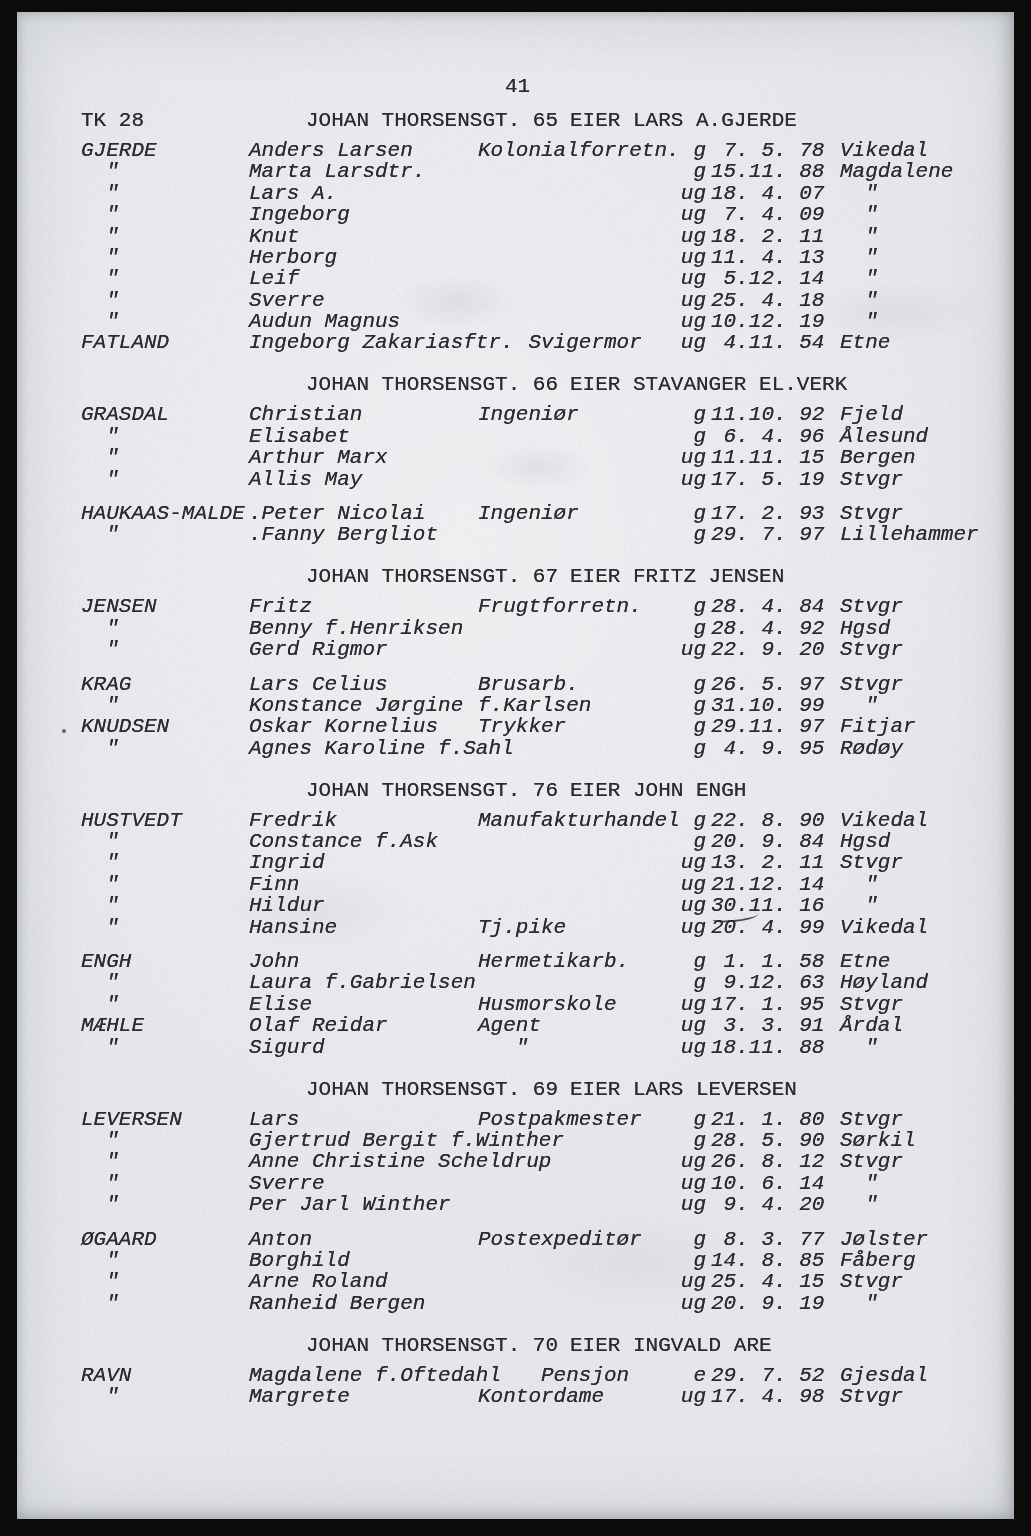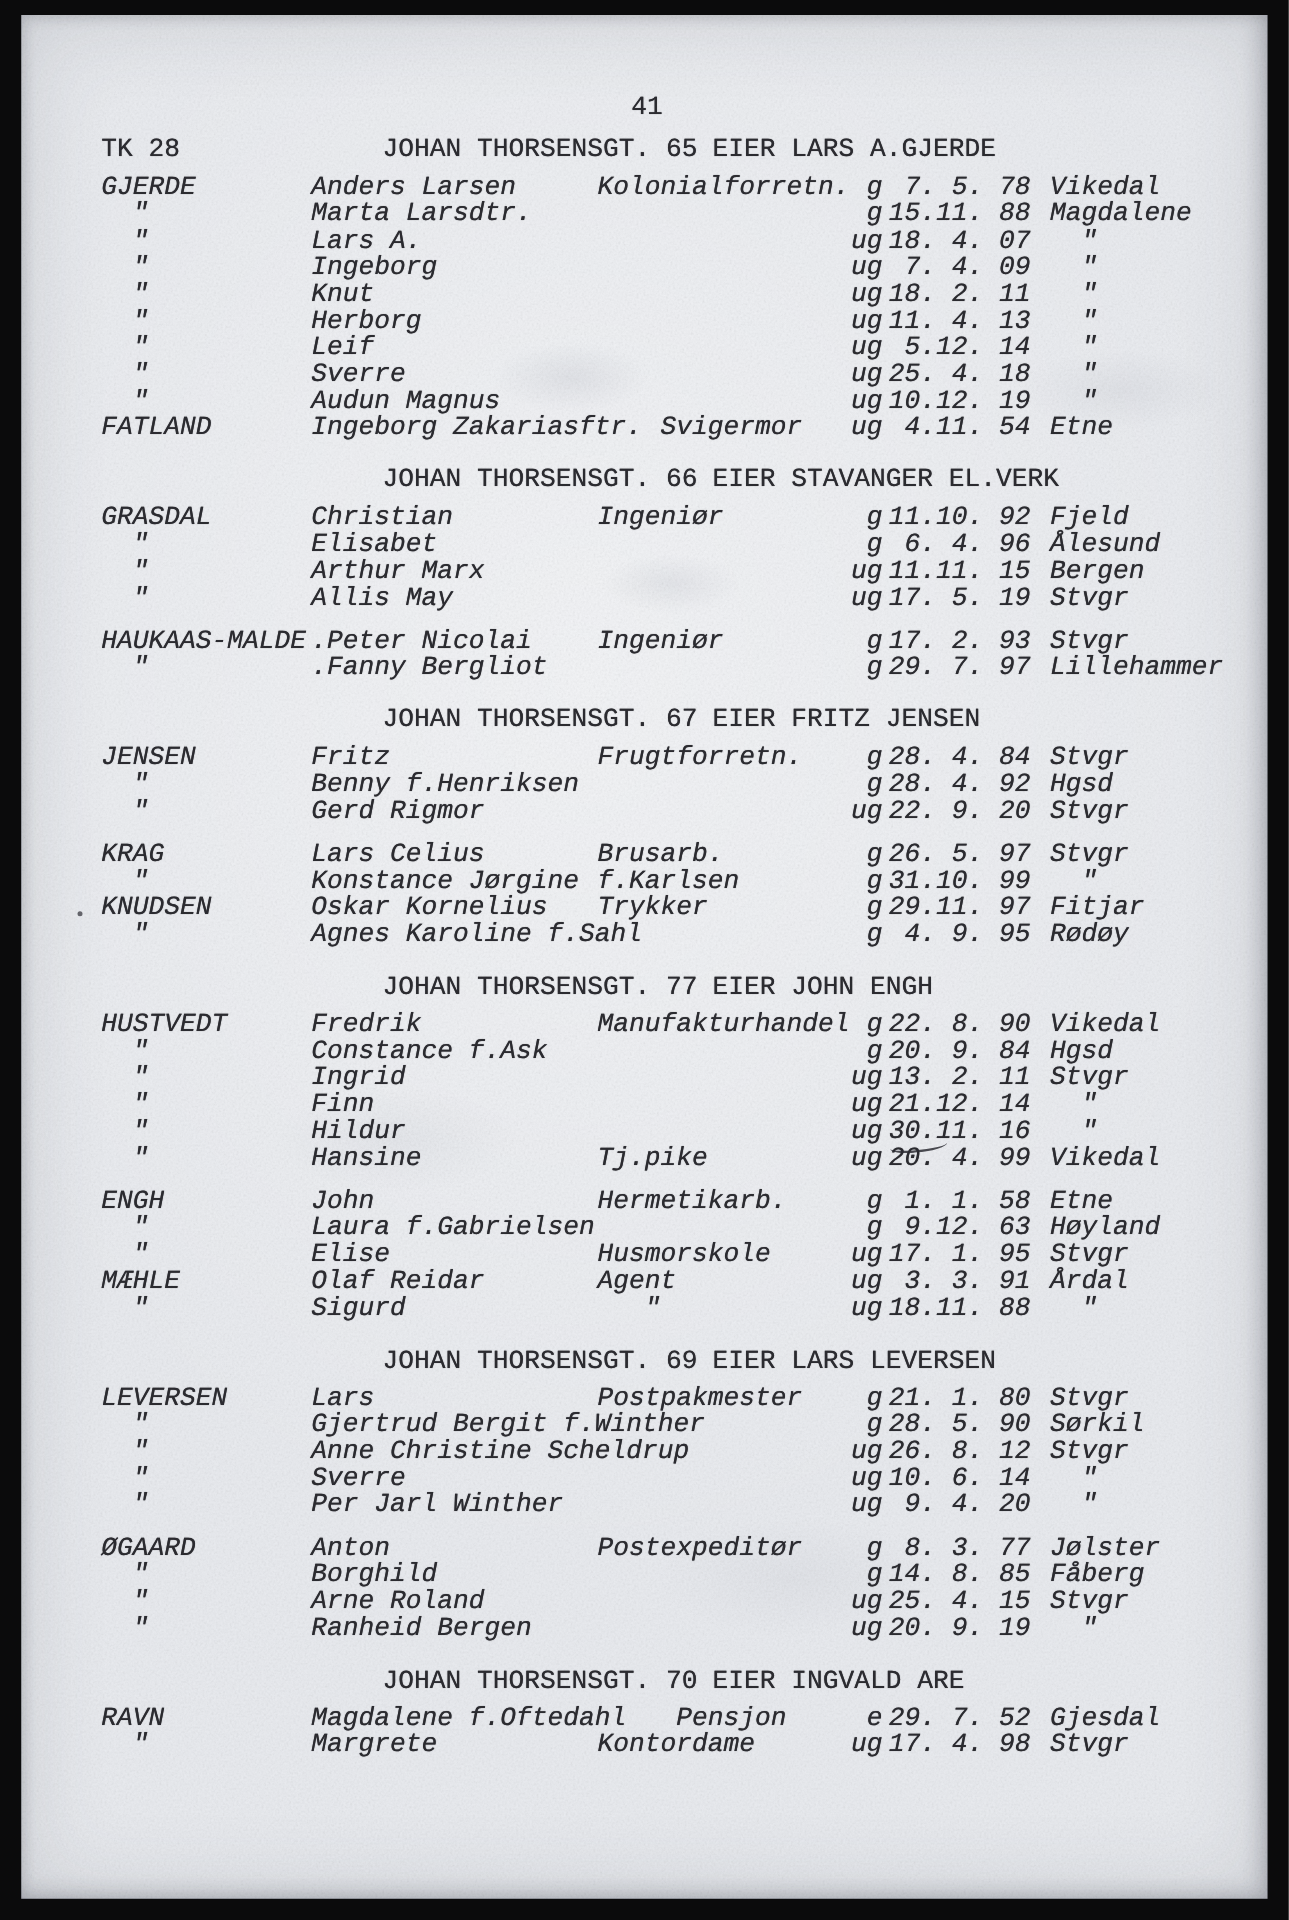"JOHAN THORSENSGT. 77" span.cell { text: 77 -> 76 }
